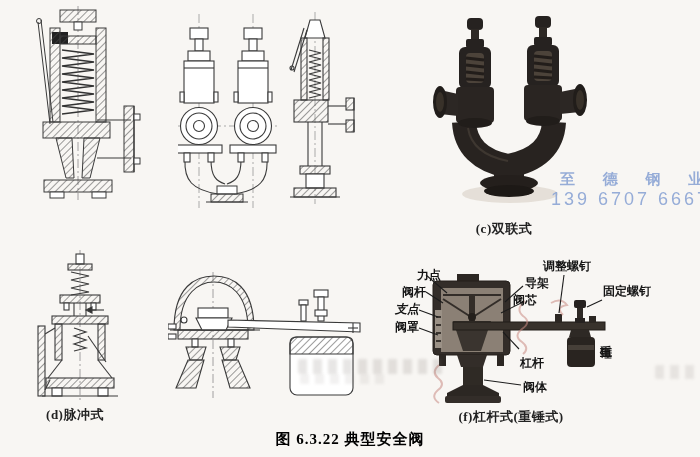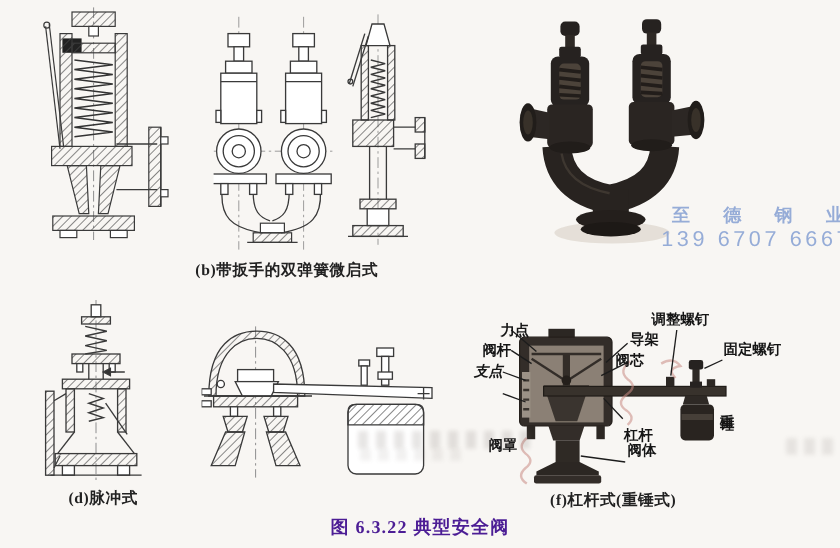"(b)带扳手的双弹簧微启式" div.flabel { html: <div>(b)带扳手的双弹簧微启式</div> -> none }
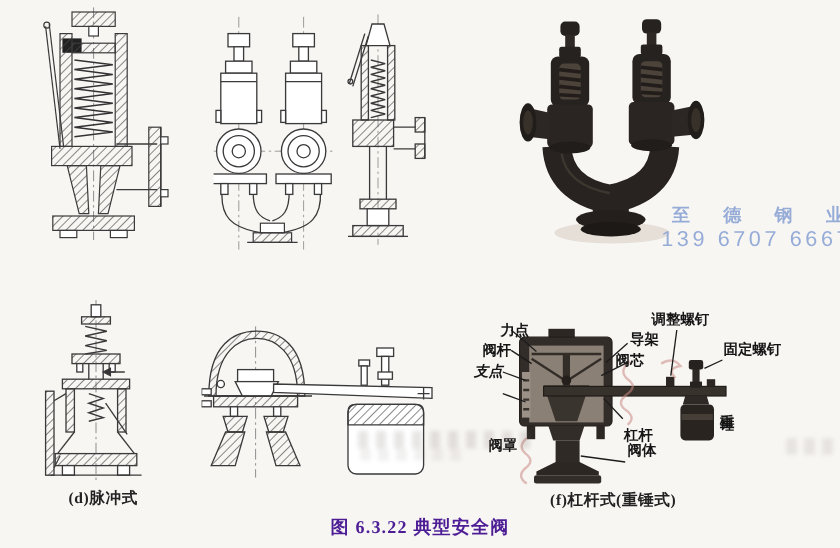"(c)双联式" div.flabel { html: none -> <div>(c)双联式</div> }
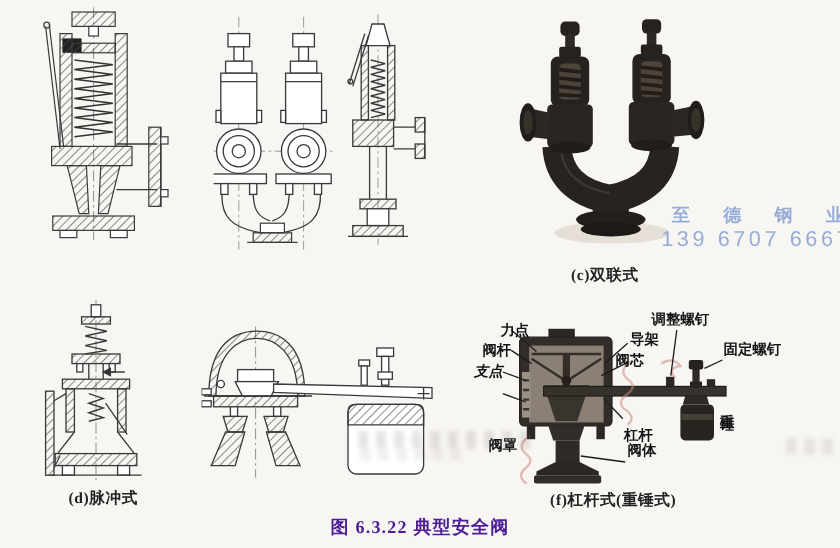"阀罩" div.part { left: 12px -> 0px; margin-top: 44px -> none }
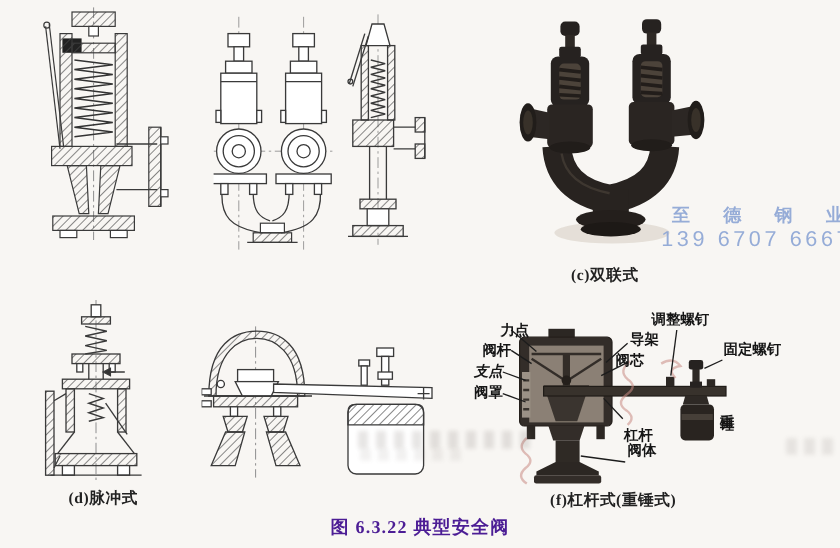"阀体" div.part { top: 112px -> 124px }
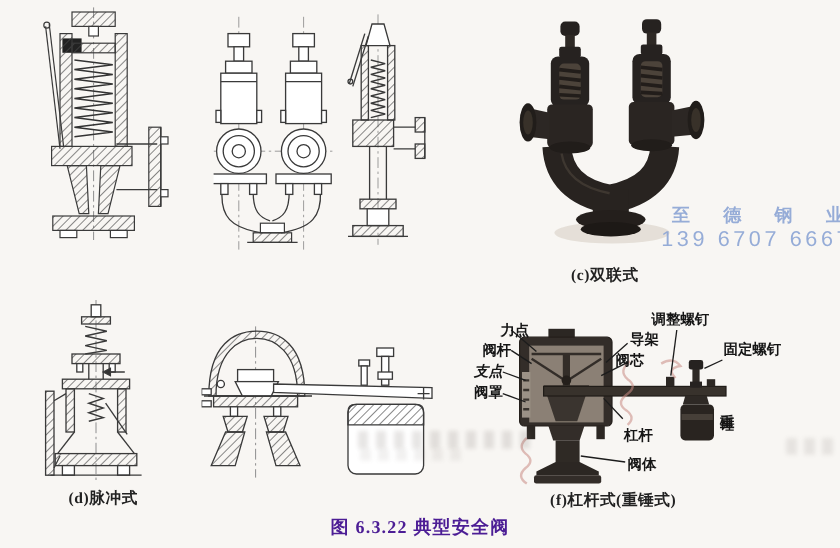"(d)脉冲式" div.flabel { left: 26px -> 15px }
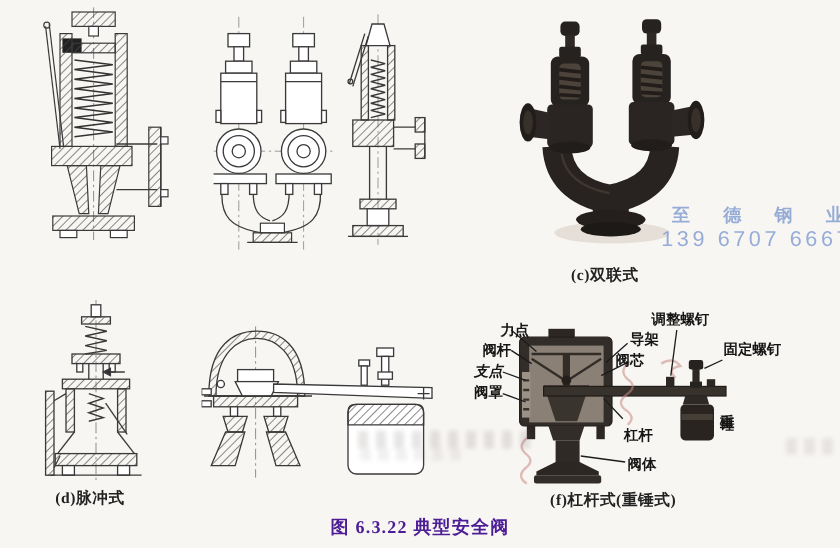"图 6.3.22 典型安全阀" .caption { color: #4c1d95 -> #000000 }
